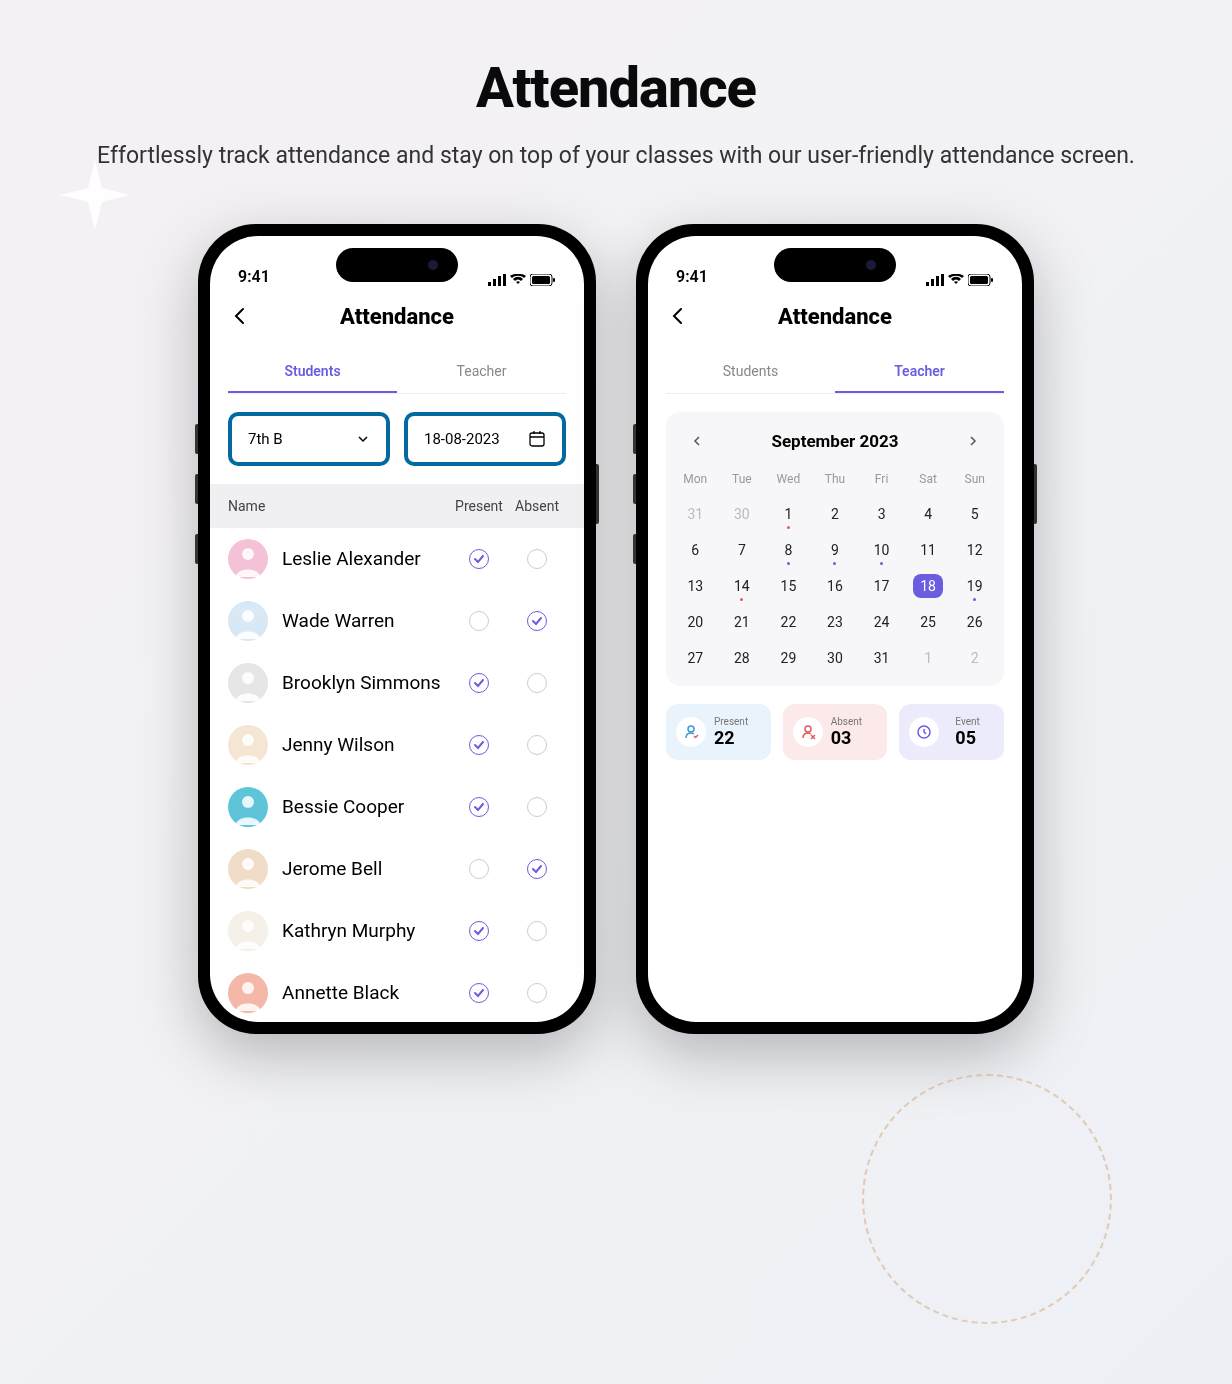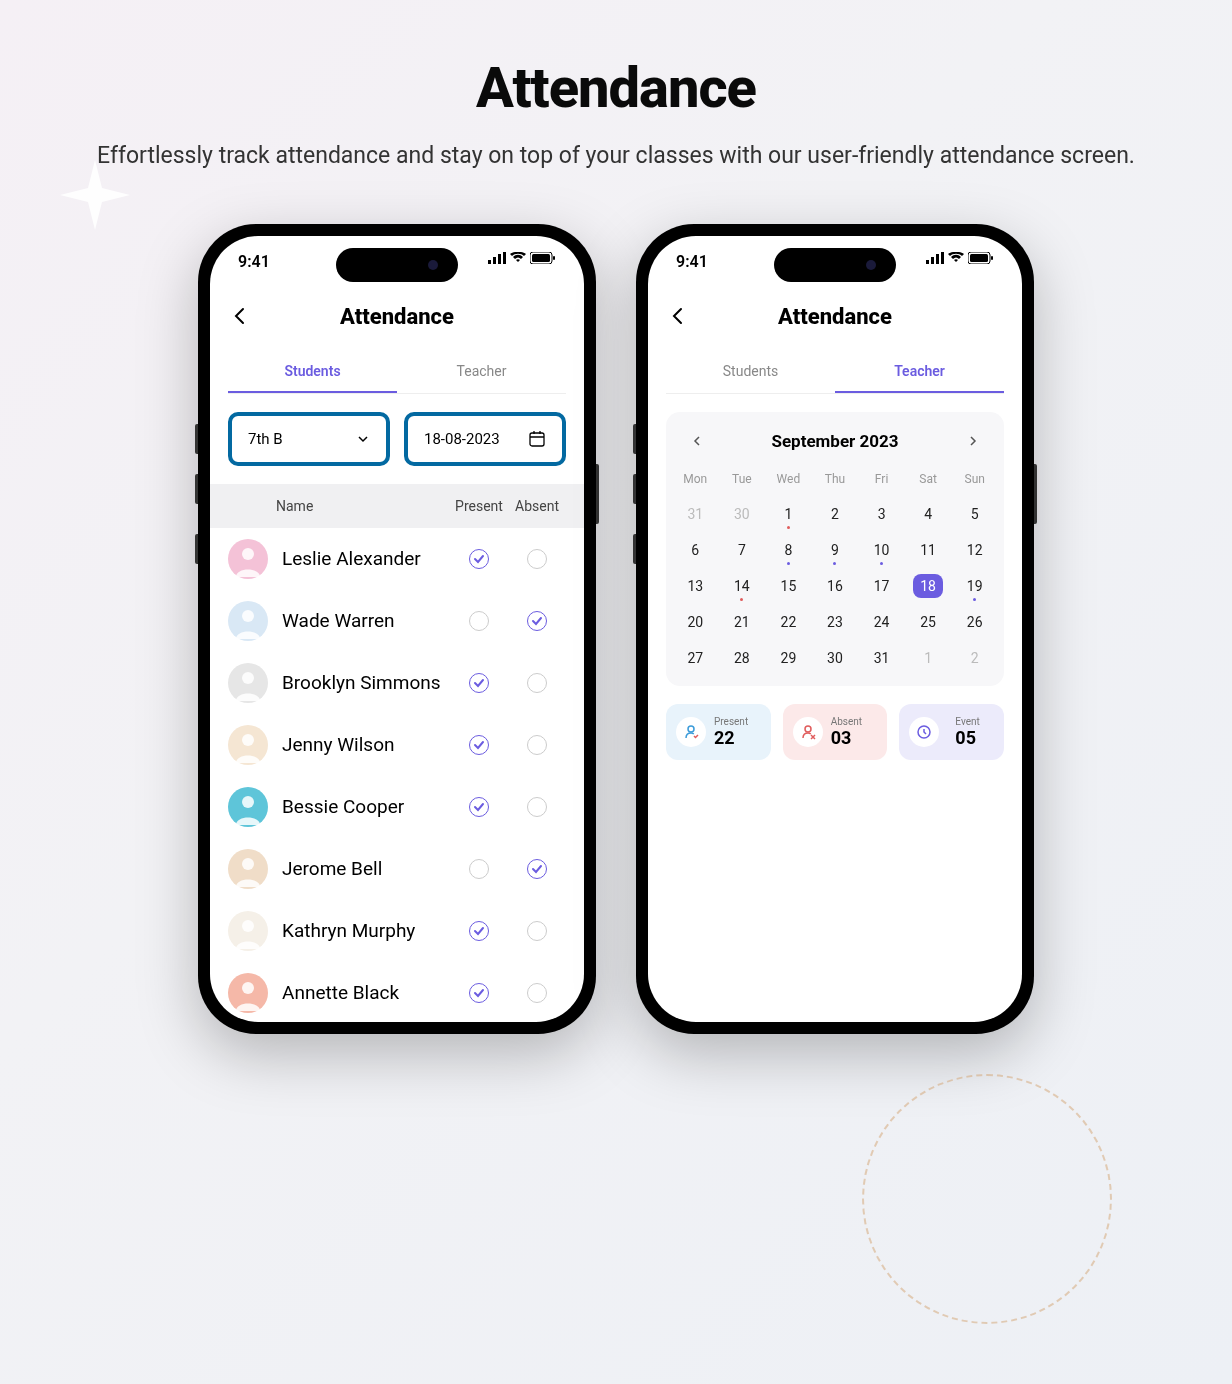"9:41" .statusbar { align-items: flex-start -> flex-end }
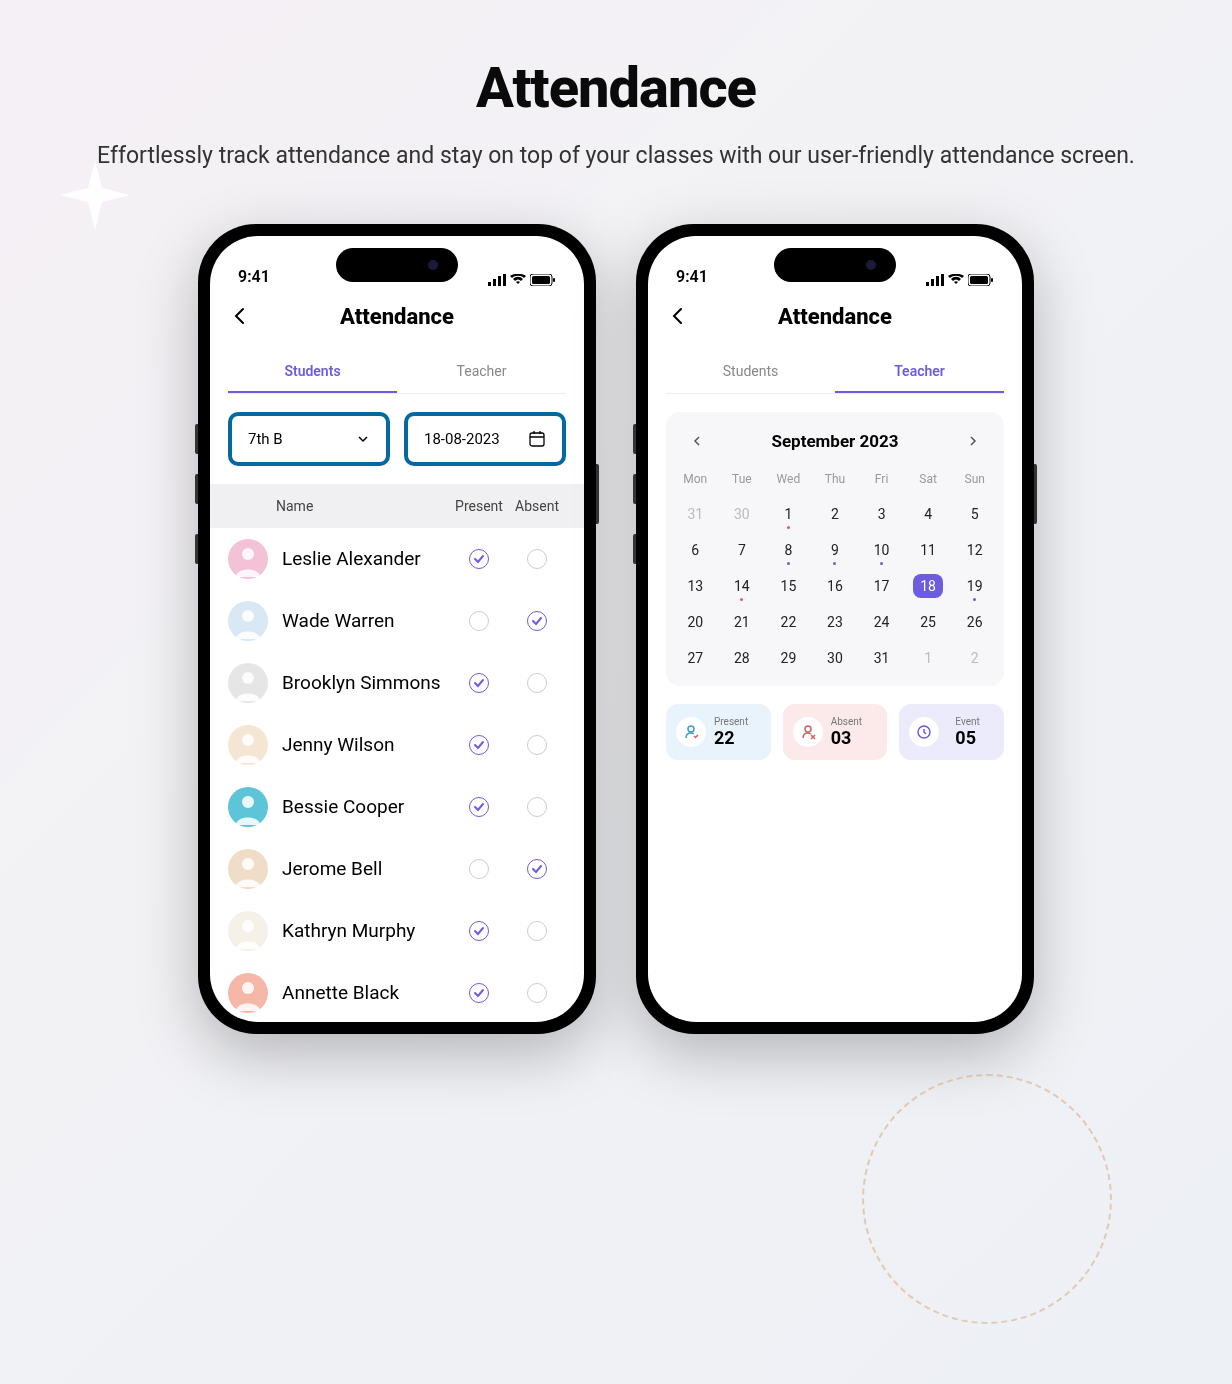"Name" .thead .col-name { margin-left: 48px -> none }
